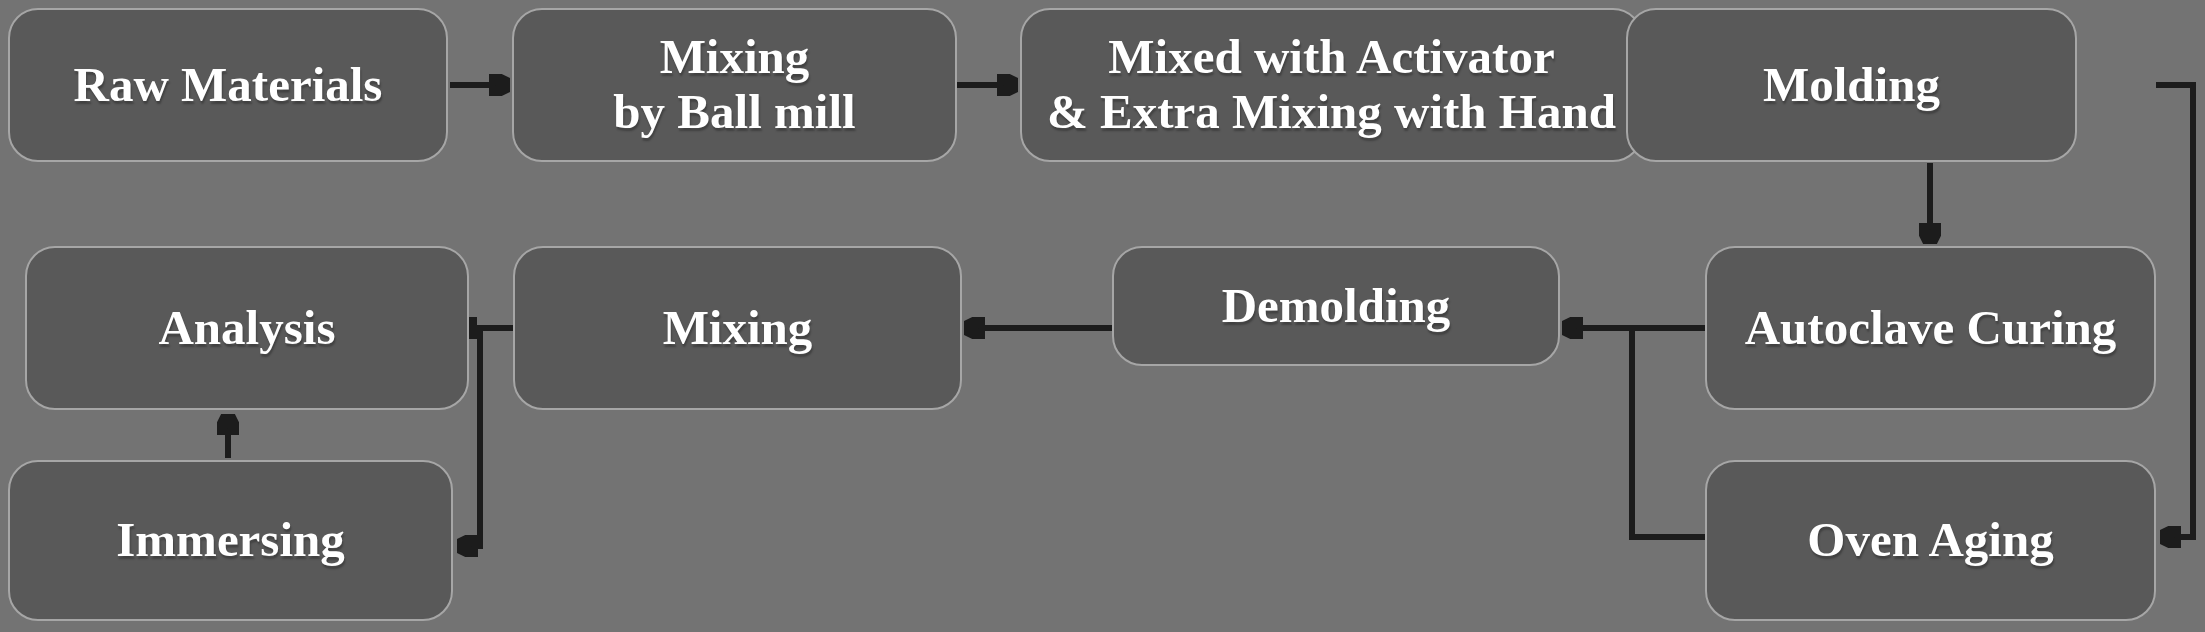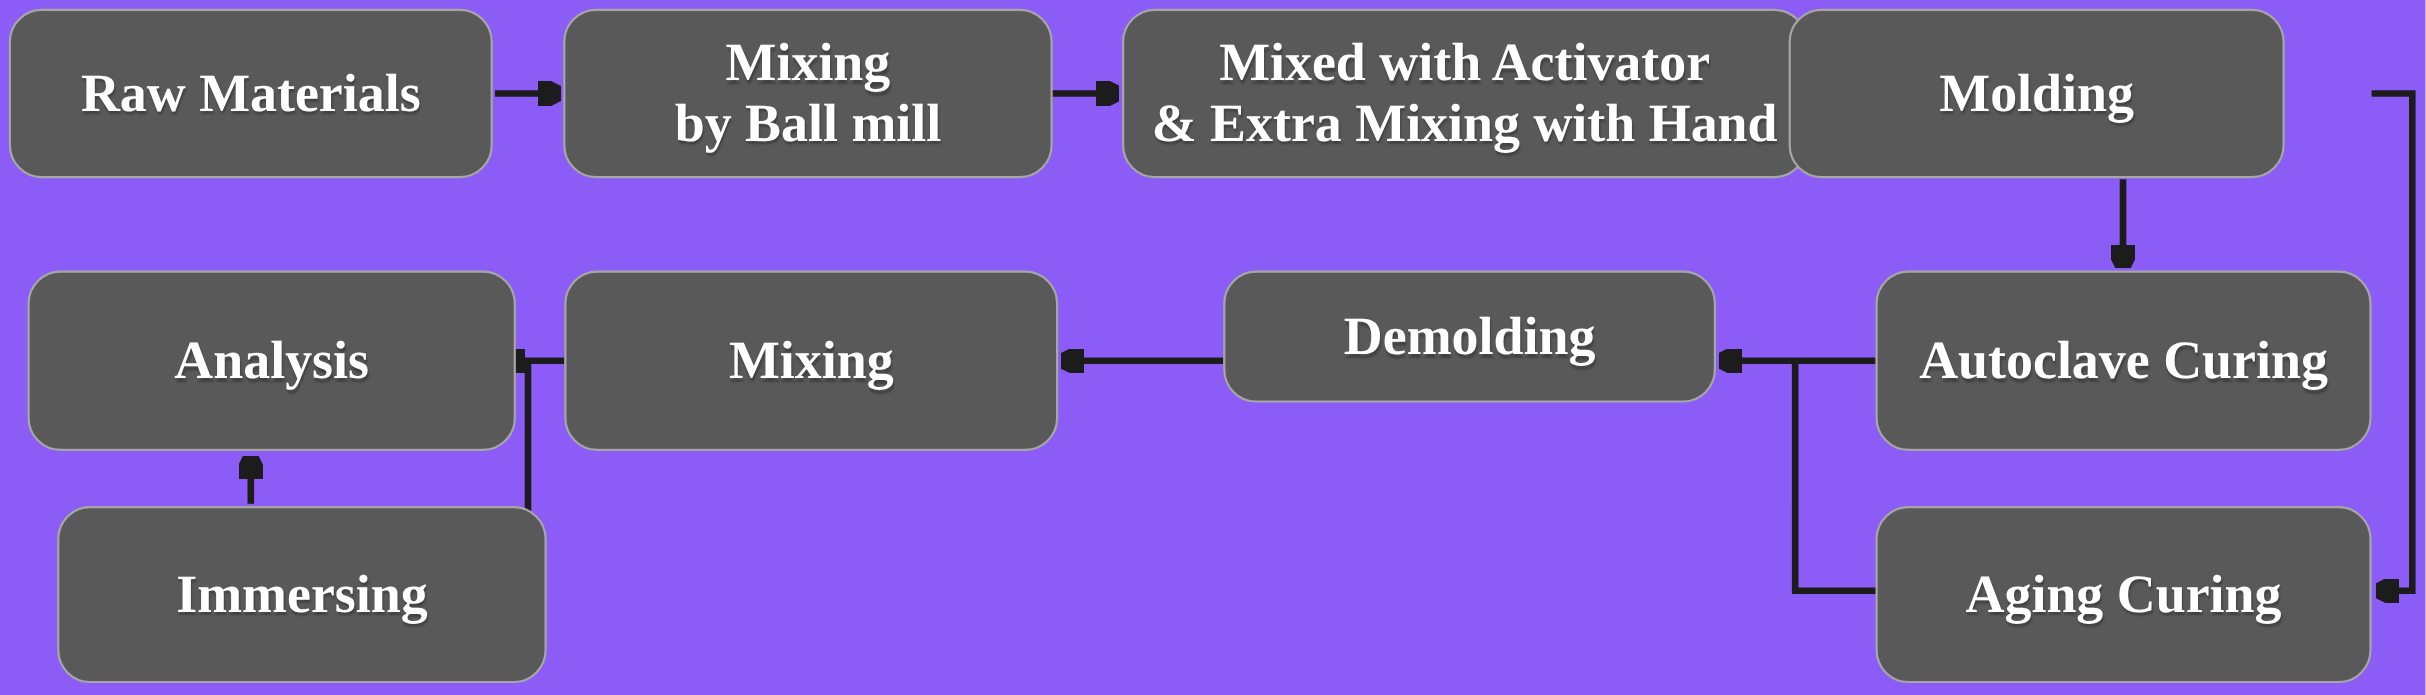"Raw Materials" #canvas { background: #8b5cf6 -> #737373 }
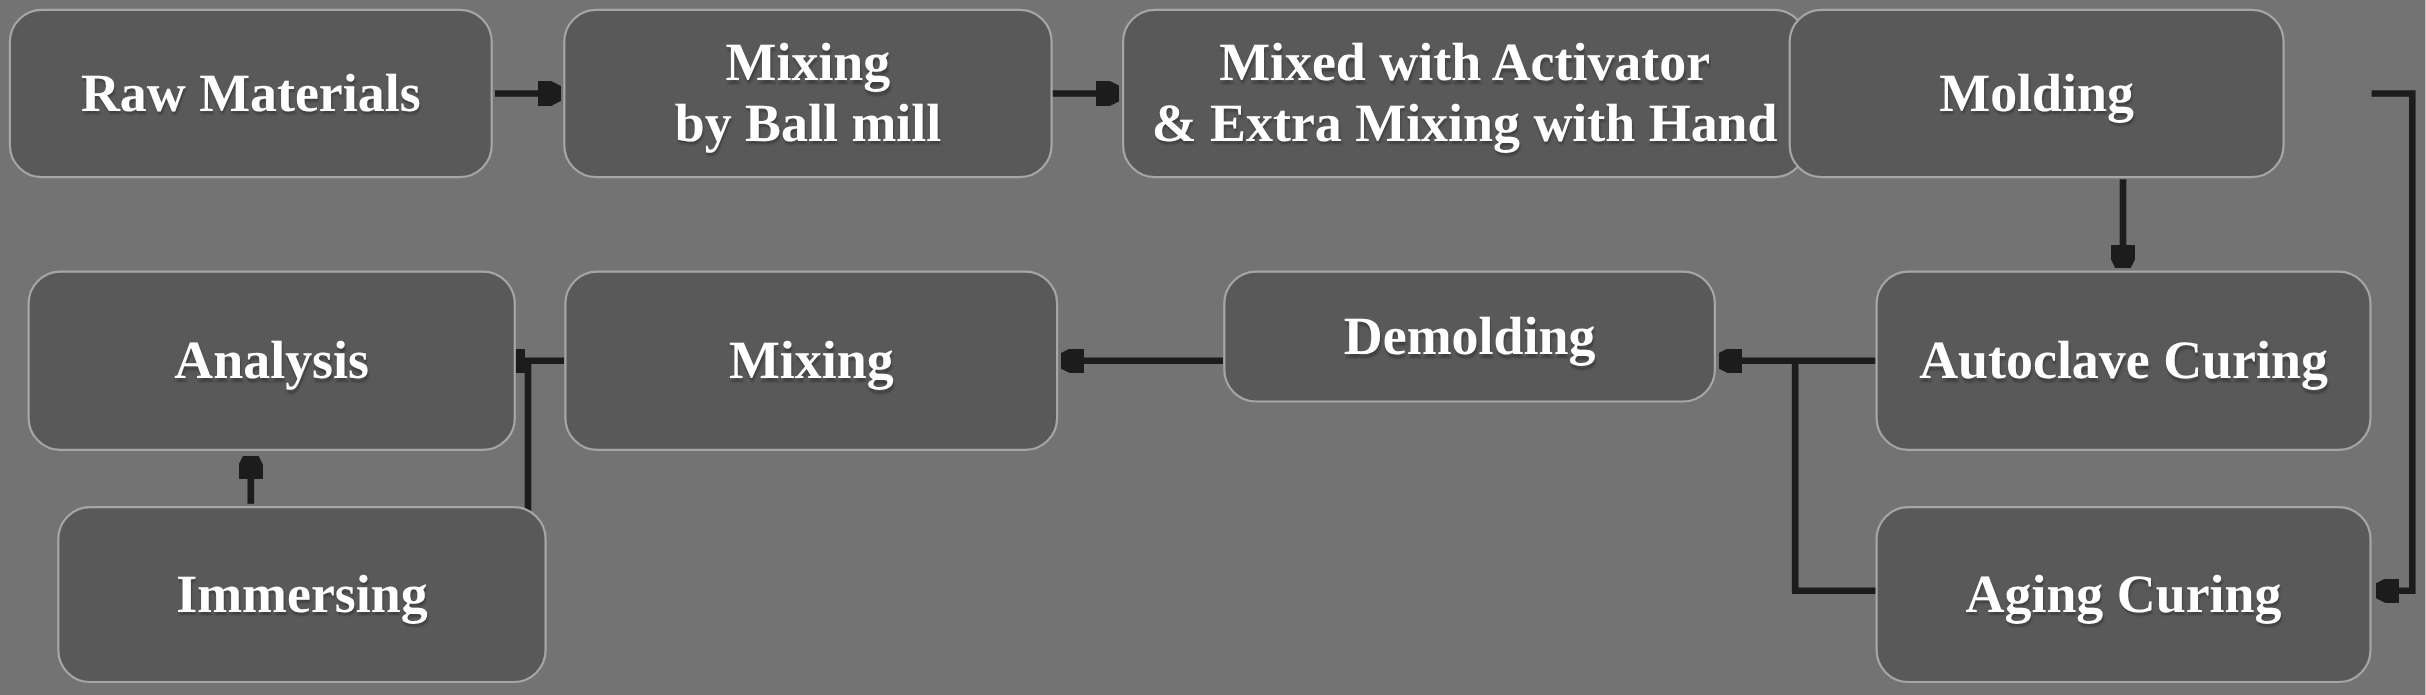"Immersing" div.node { margin-left: 44px -> none }
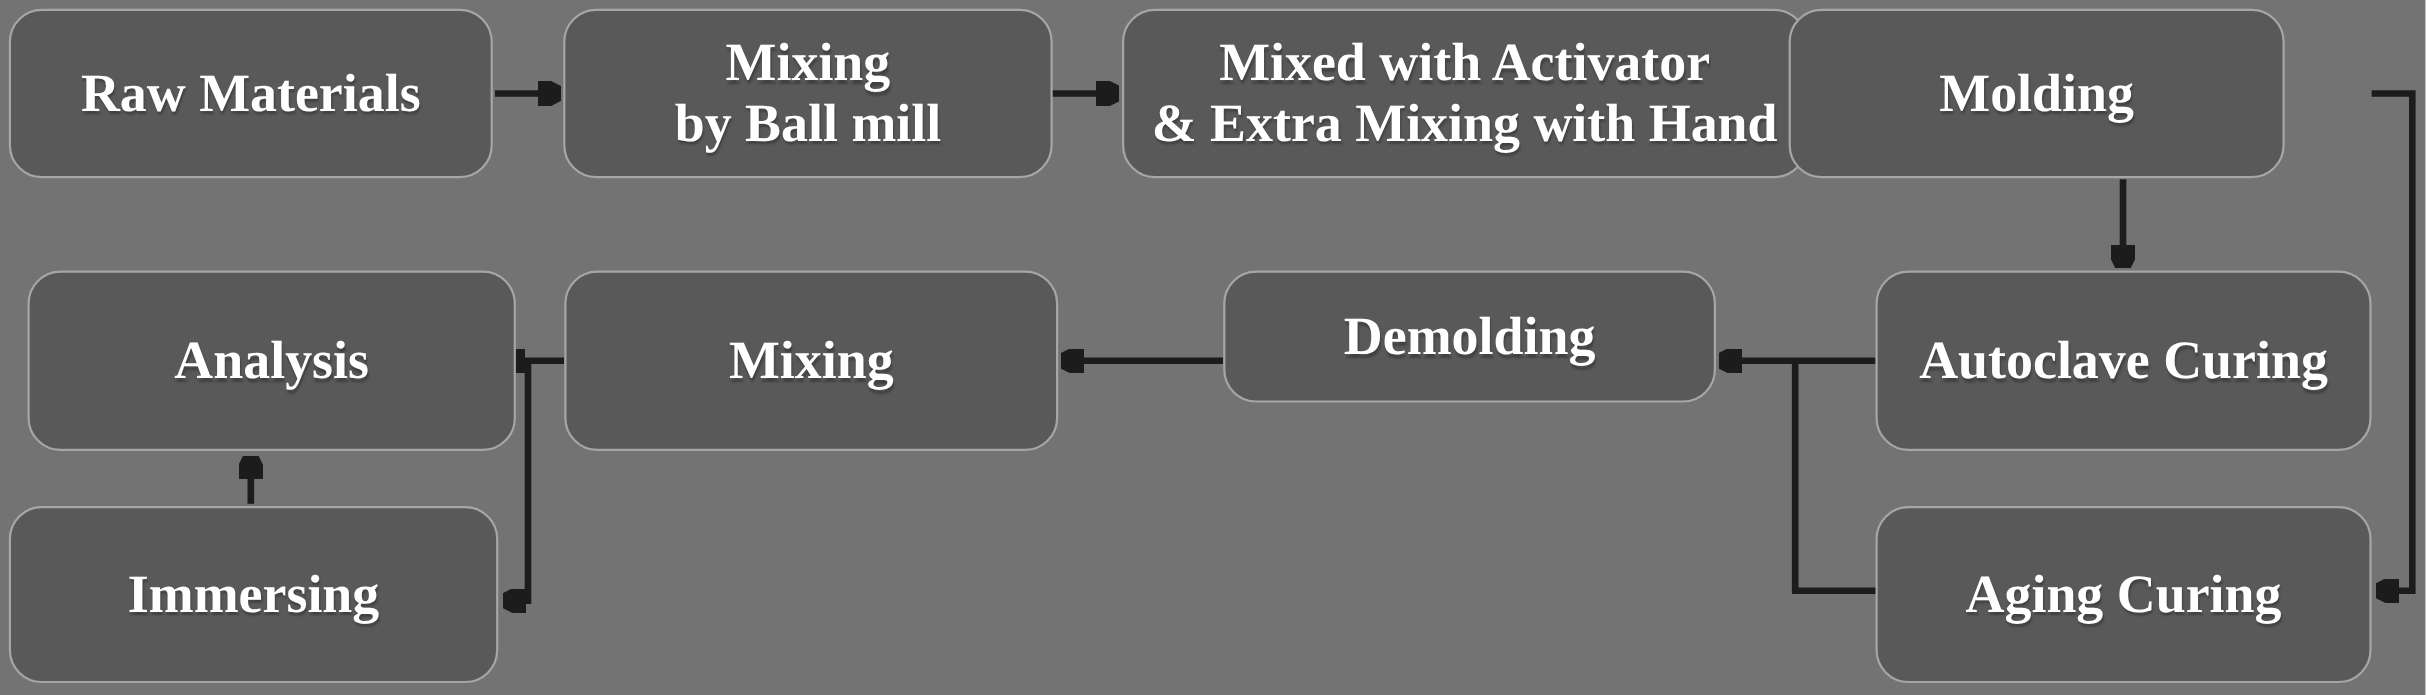"Aging Curing" span.node-label { text: Aging Curing -> Oven Aging }
